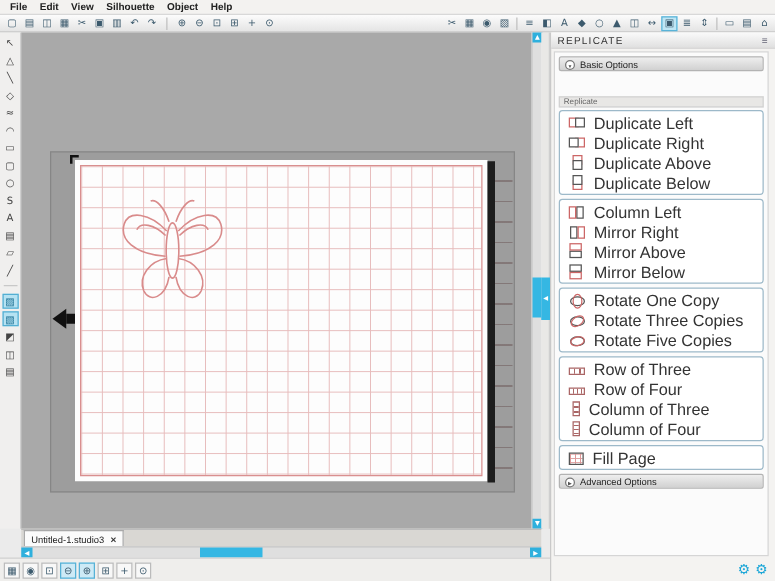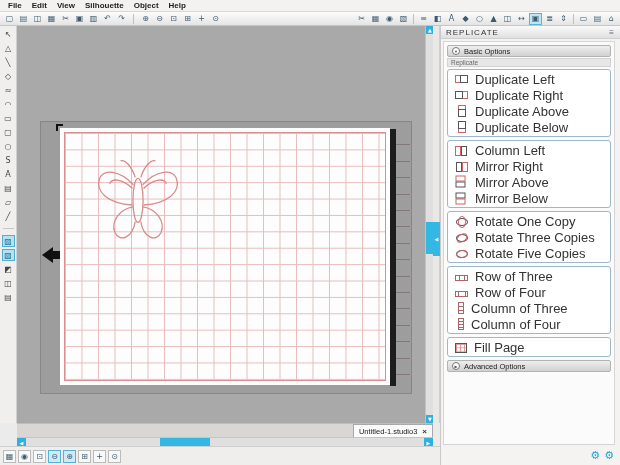"Basic Options" .sec-header { align-items: center -> flex-end; margin-bottom: 1px -> 20px }
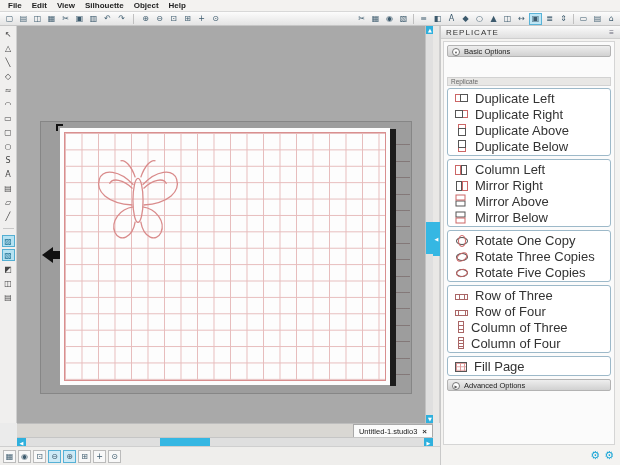"Untitled-1.studio3" .tabbar { justify-content: flex-end -> none }
